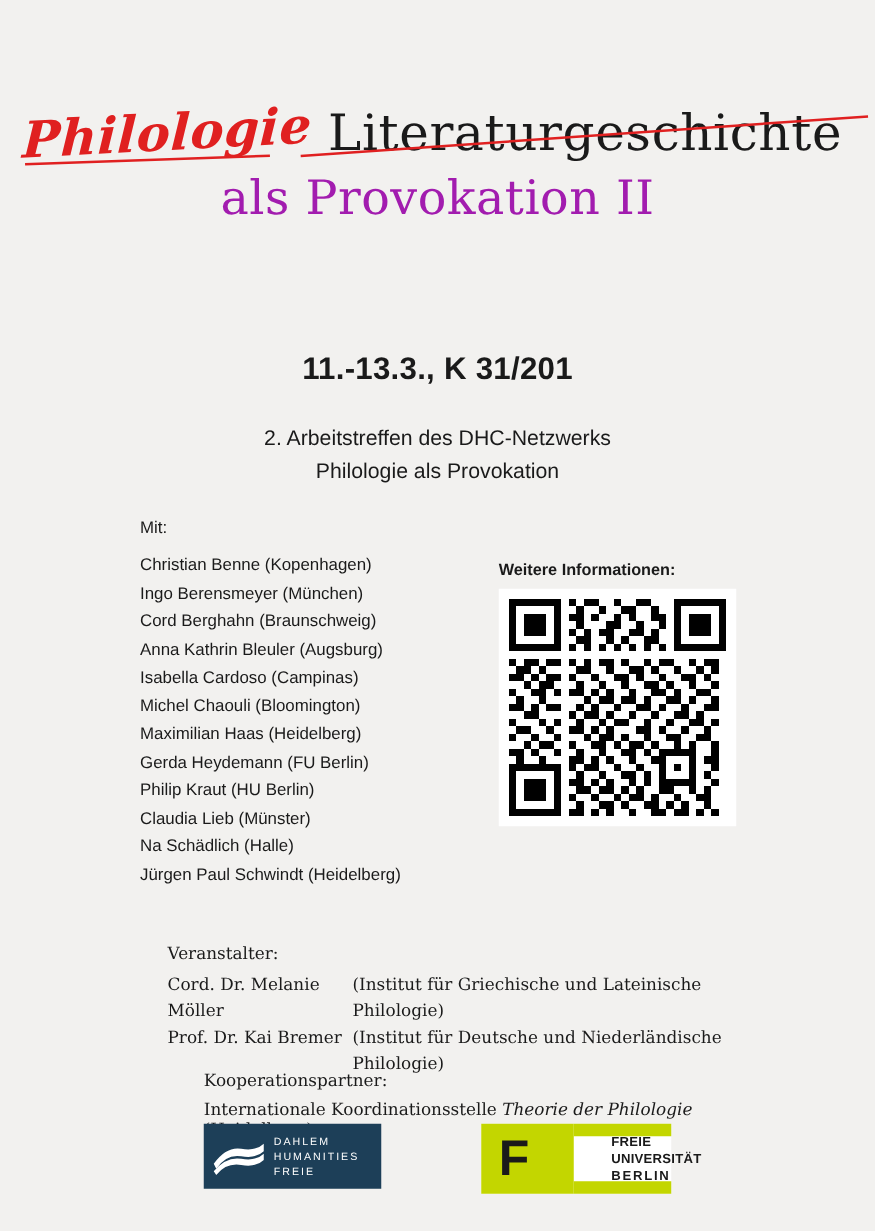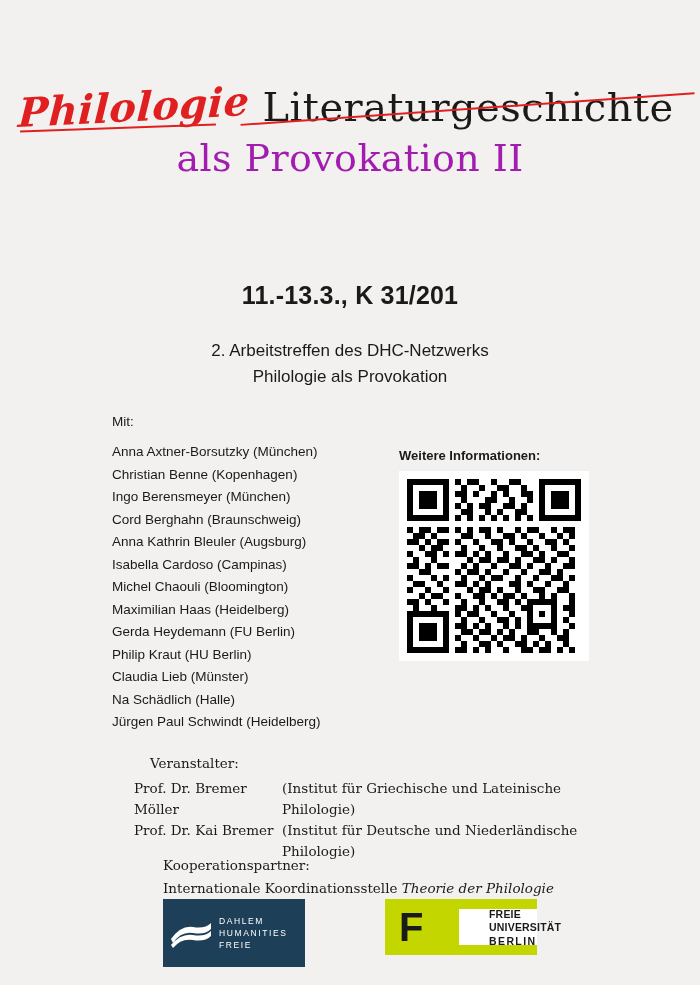"Anna Axtner-Borsutzky (München)" li { html: <li>Anna Axtner-Borsutzky (München)</li> -> none }
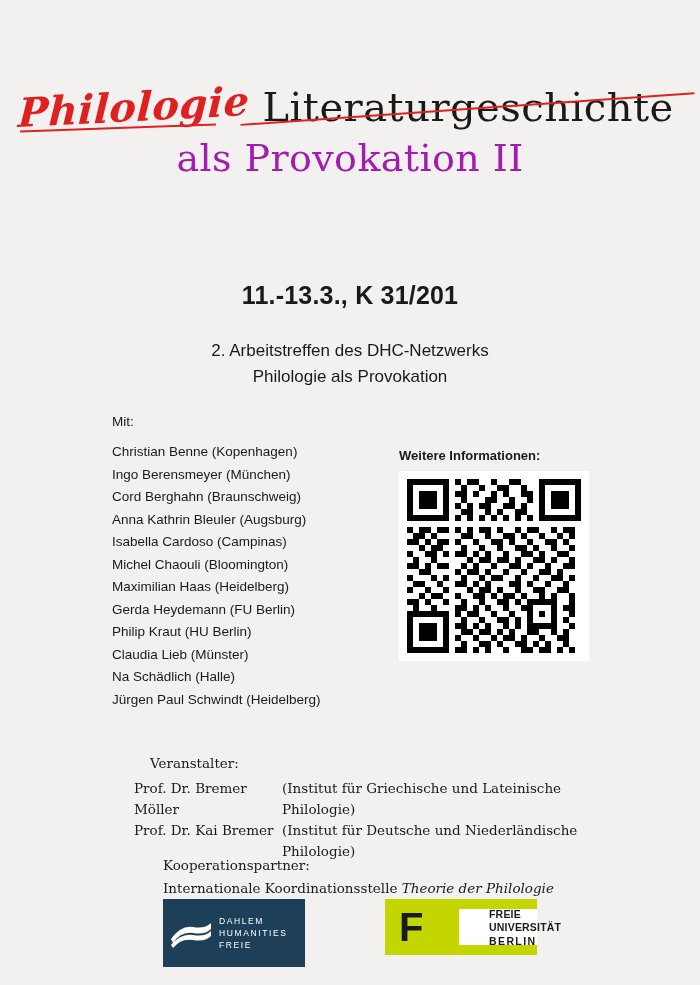"Veranstalter:" .organisers .head { margin-left: 16px -> none }
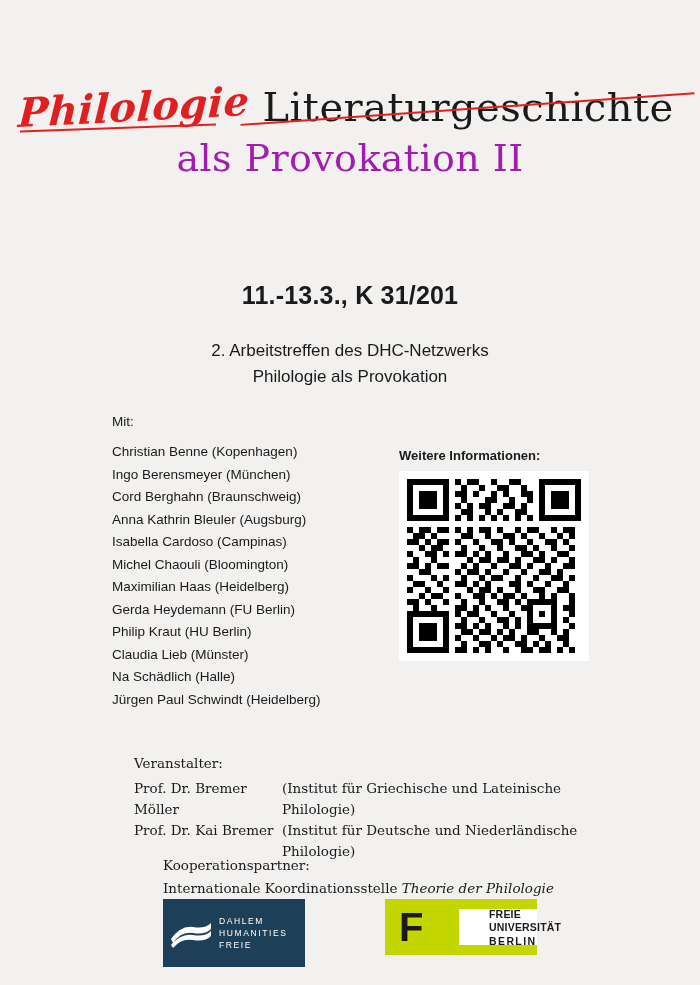"Prof. Dr. Bremer Möller" span.org-name { text: Prof. Dr. Bremer -> Cord. Dr. Melanie }
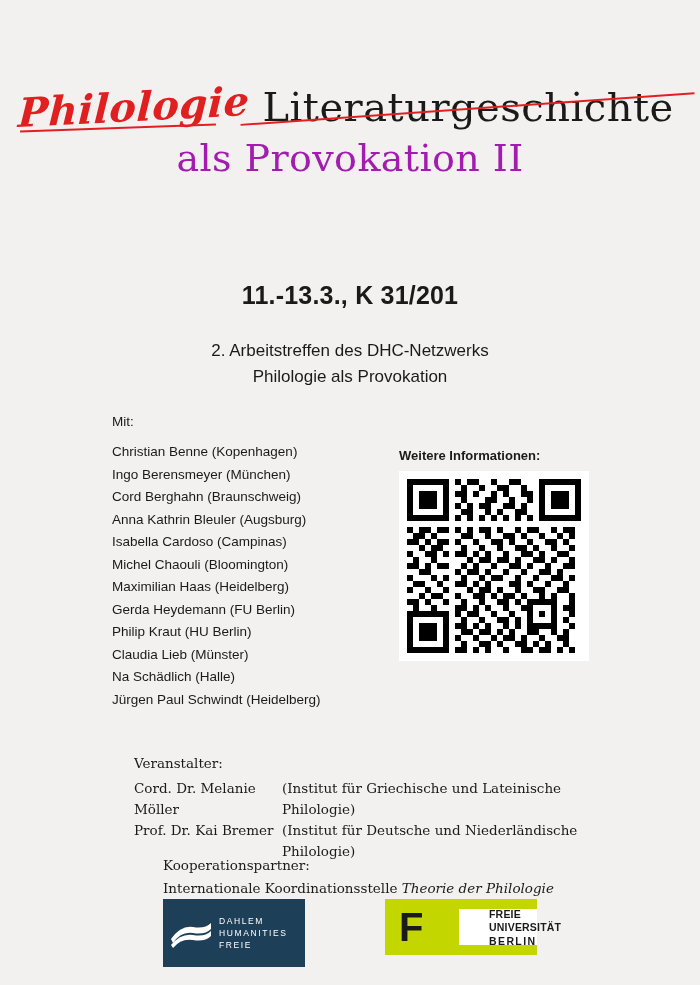"DAHLEM" .logo-dhc { height: 68px -> 52px }
